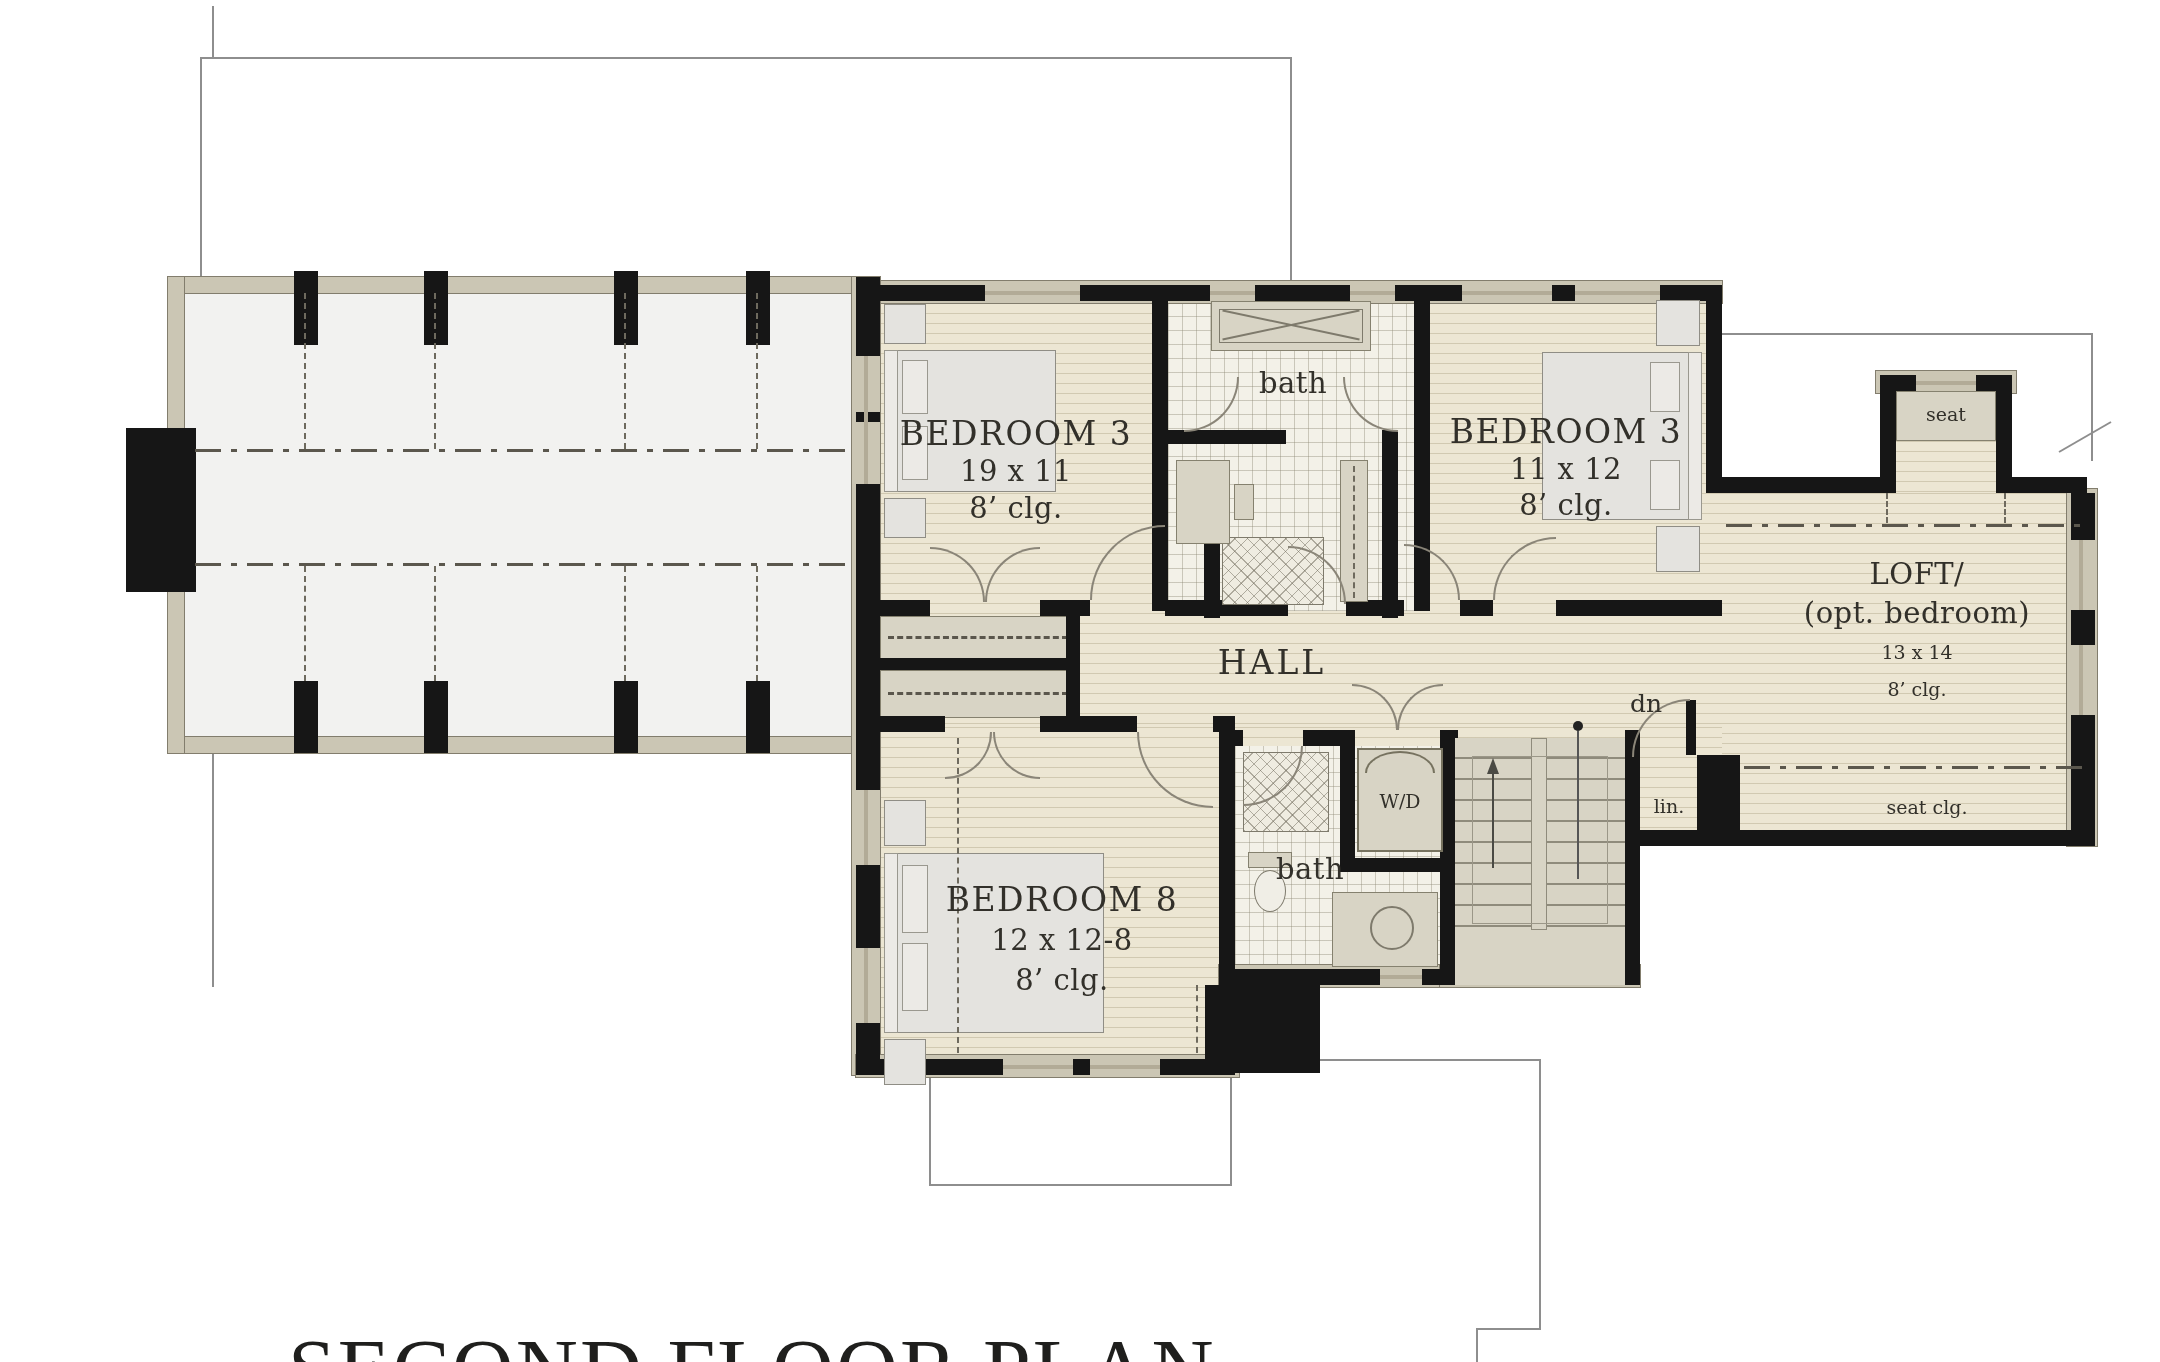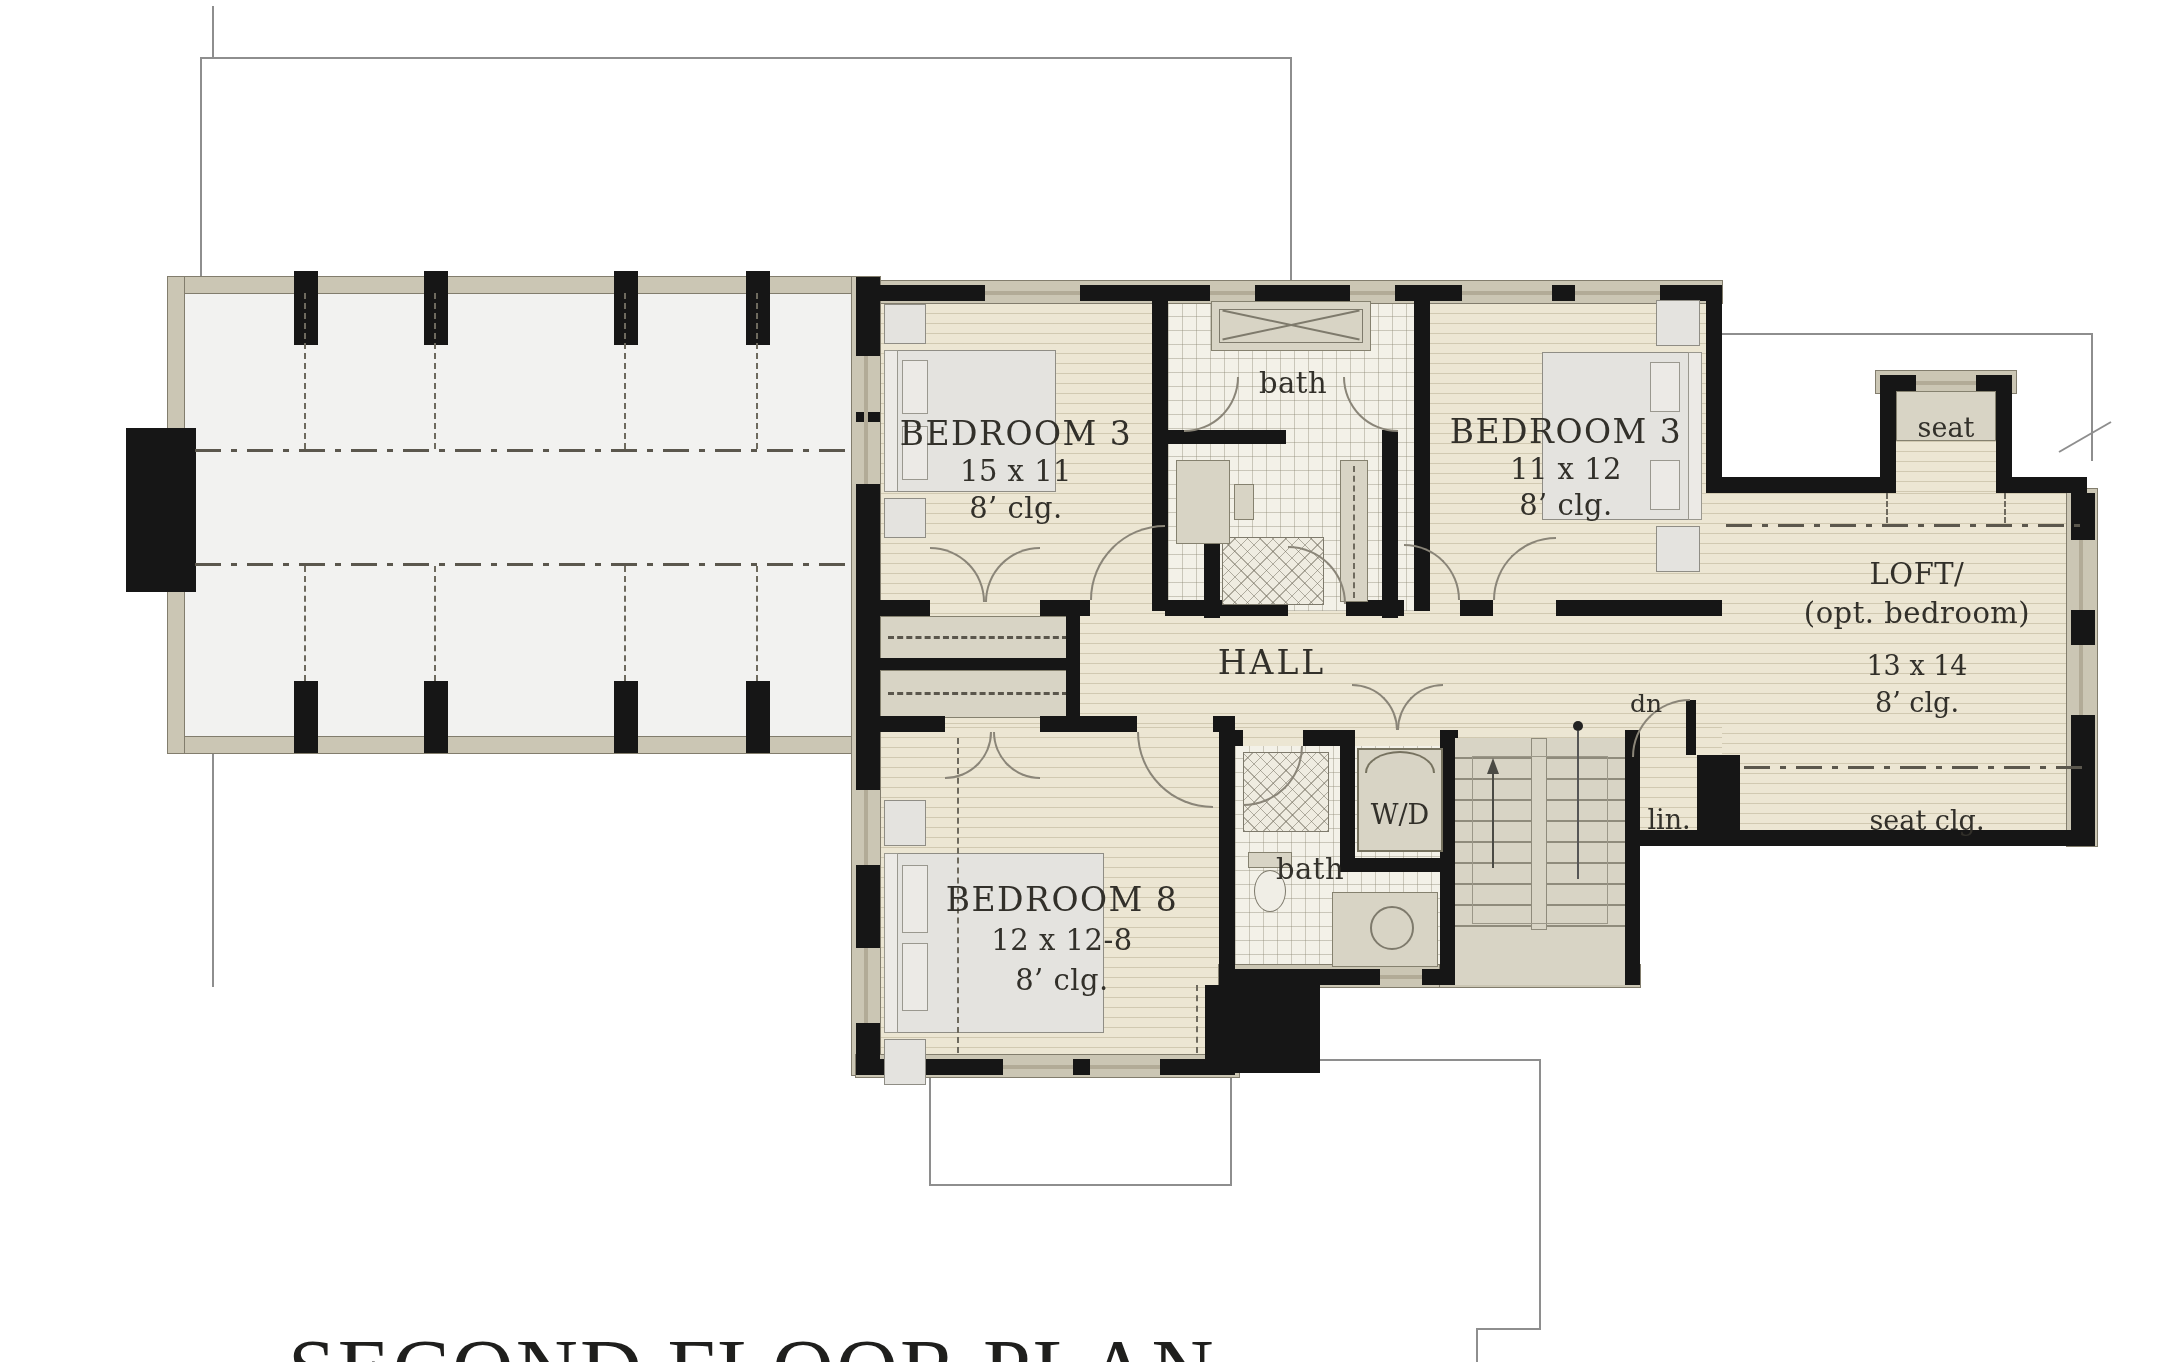"seat" .s28 { font-size: 27px -> 19px; margin-top: 13px -> none }
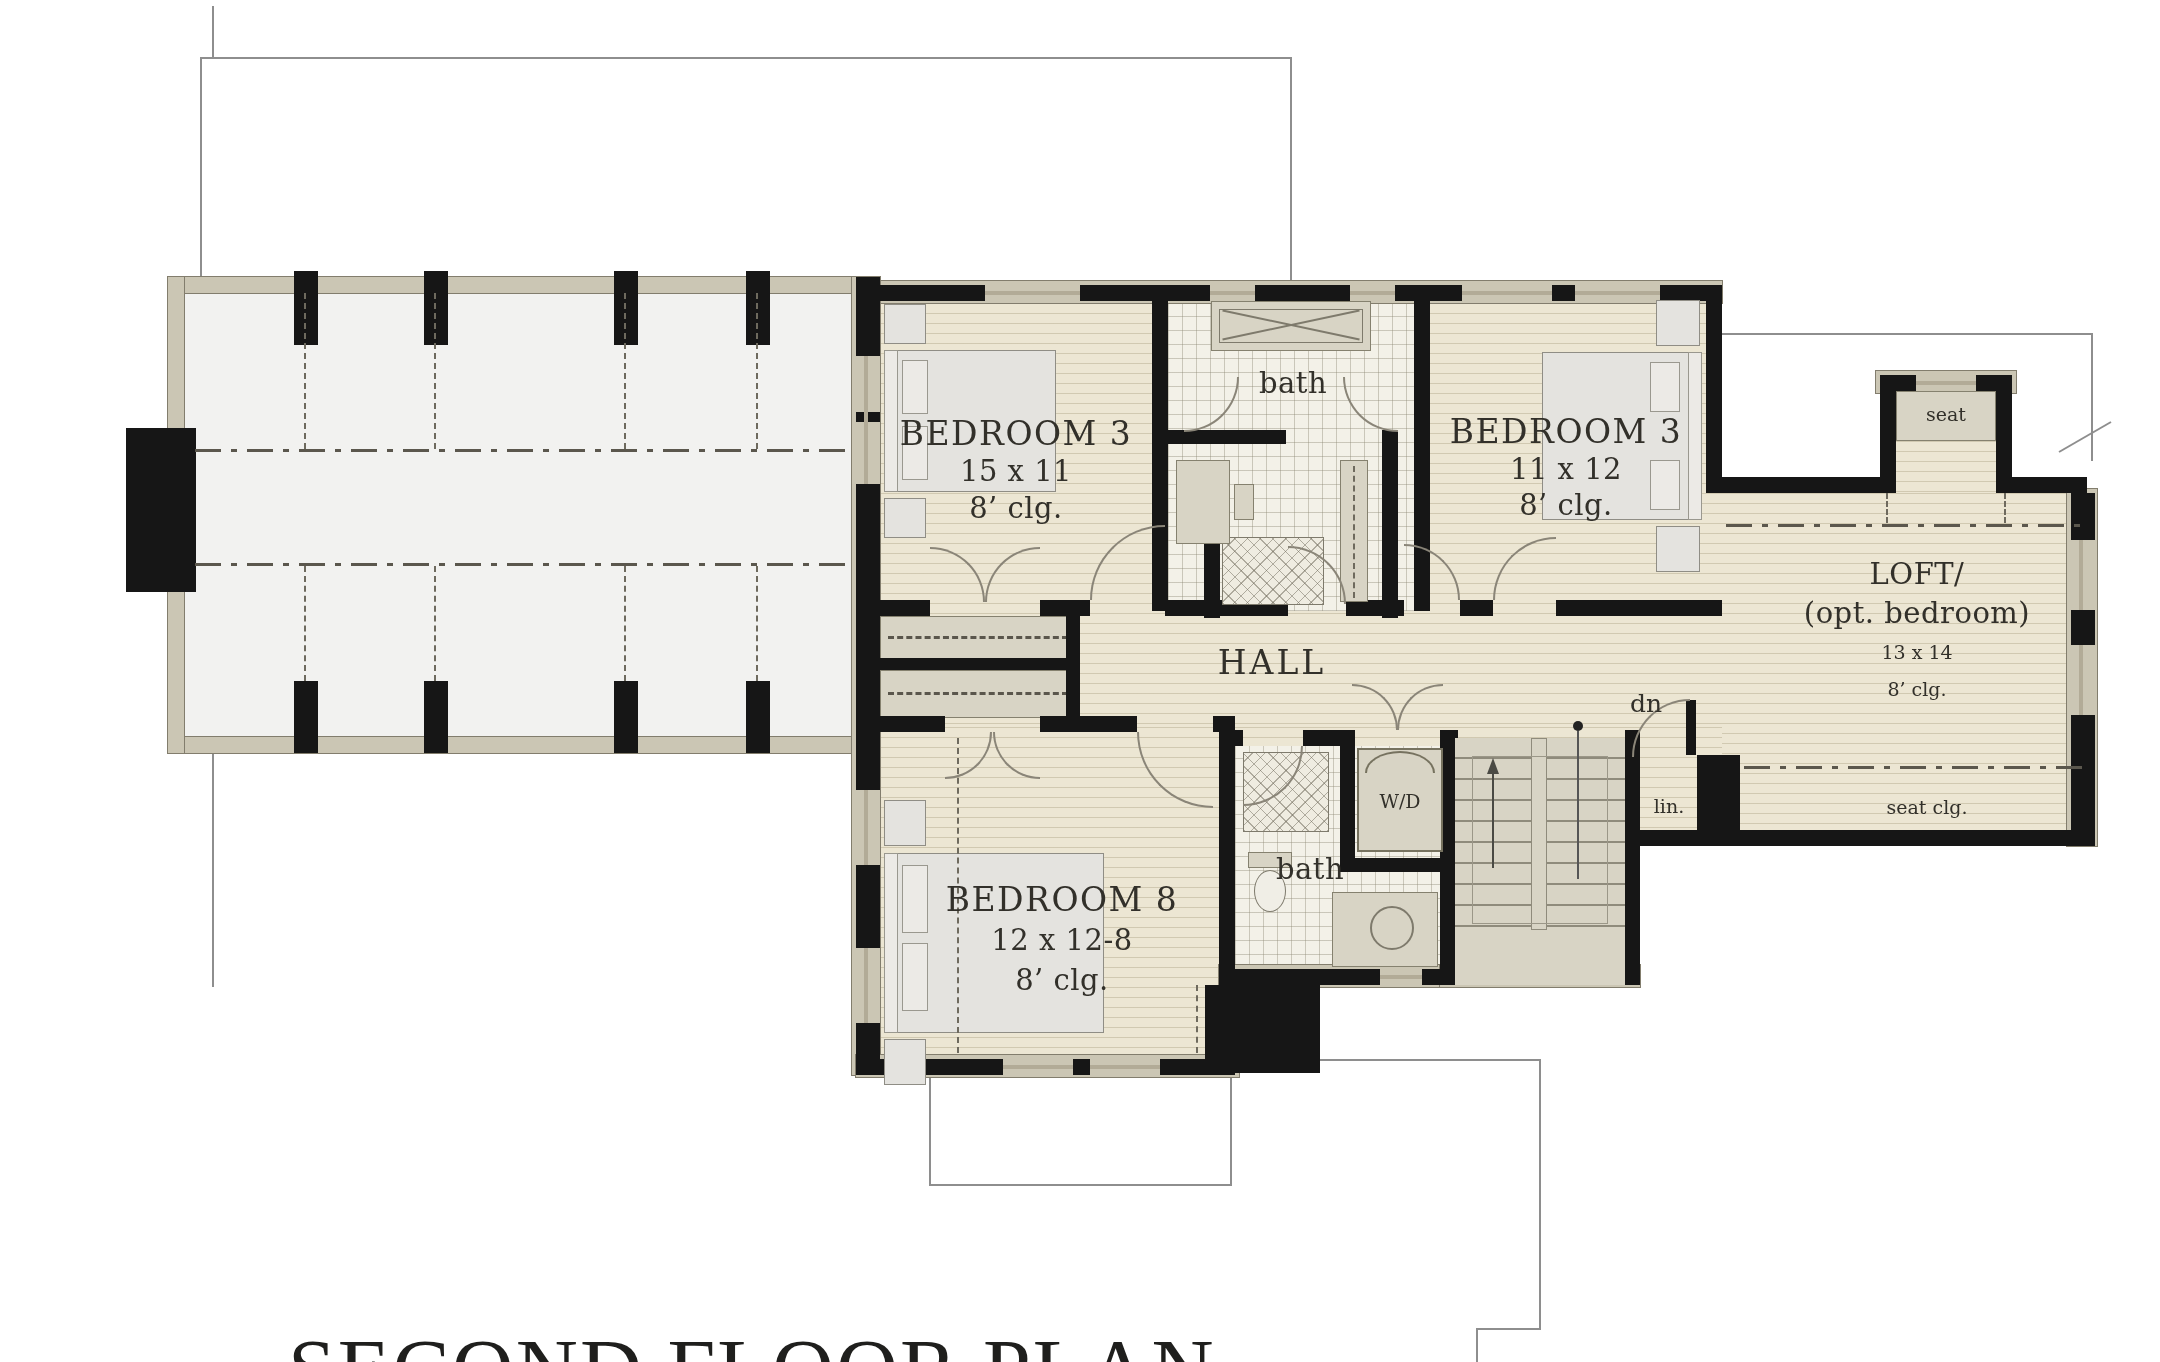"15 x 11" div.lbl { text: 15 -> 19 }
